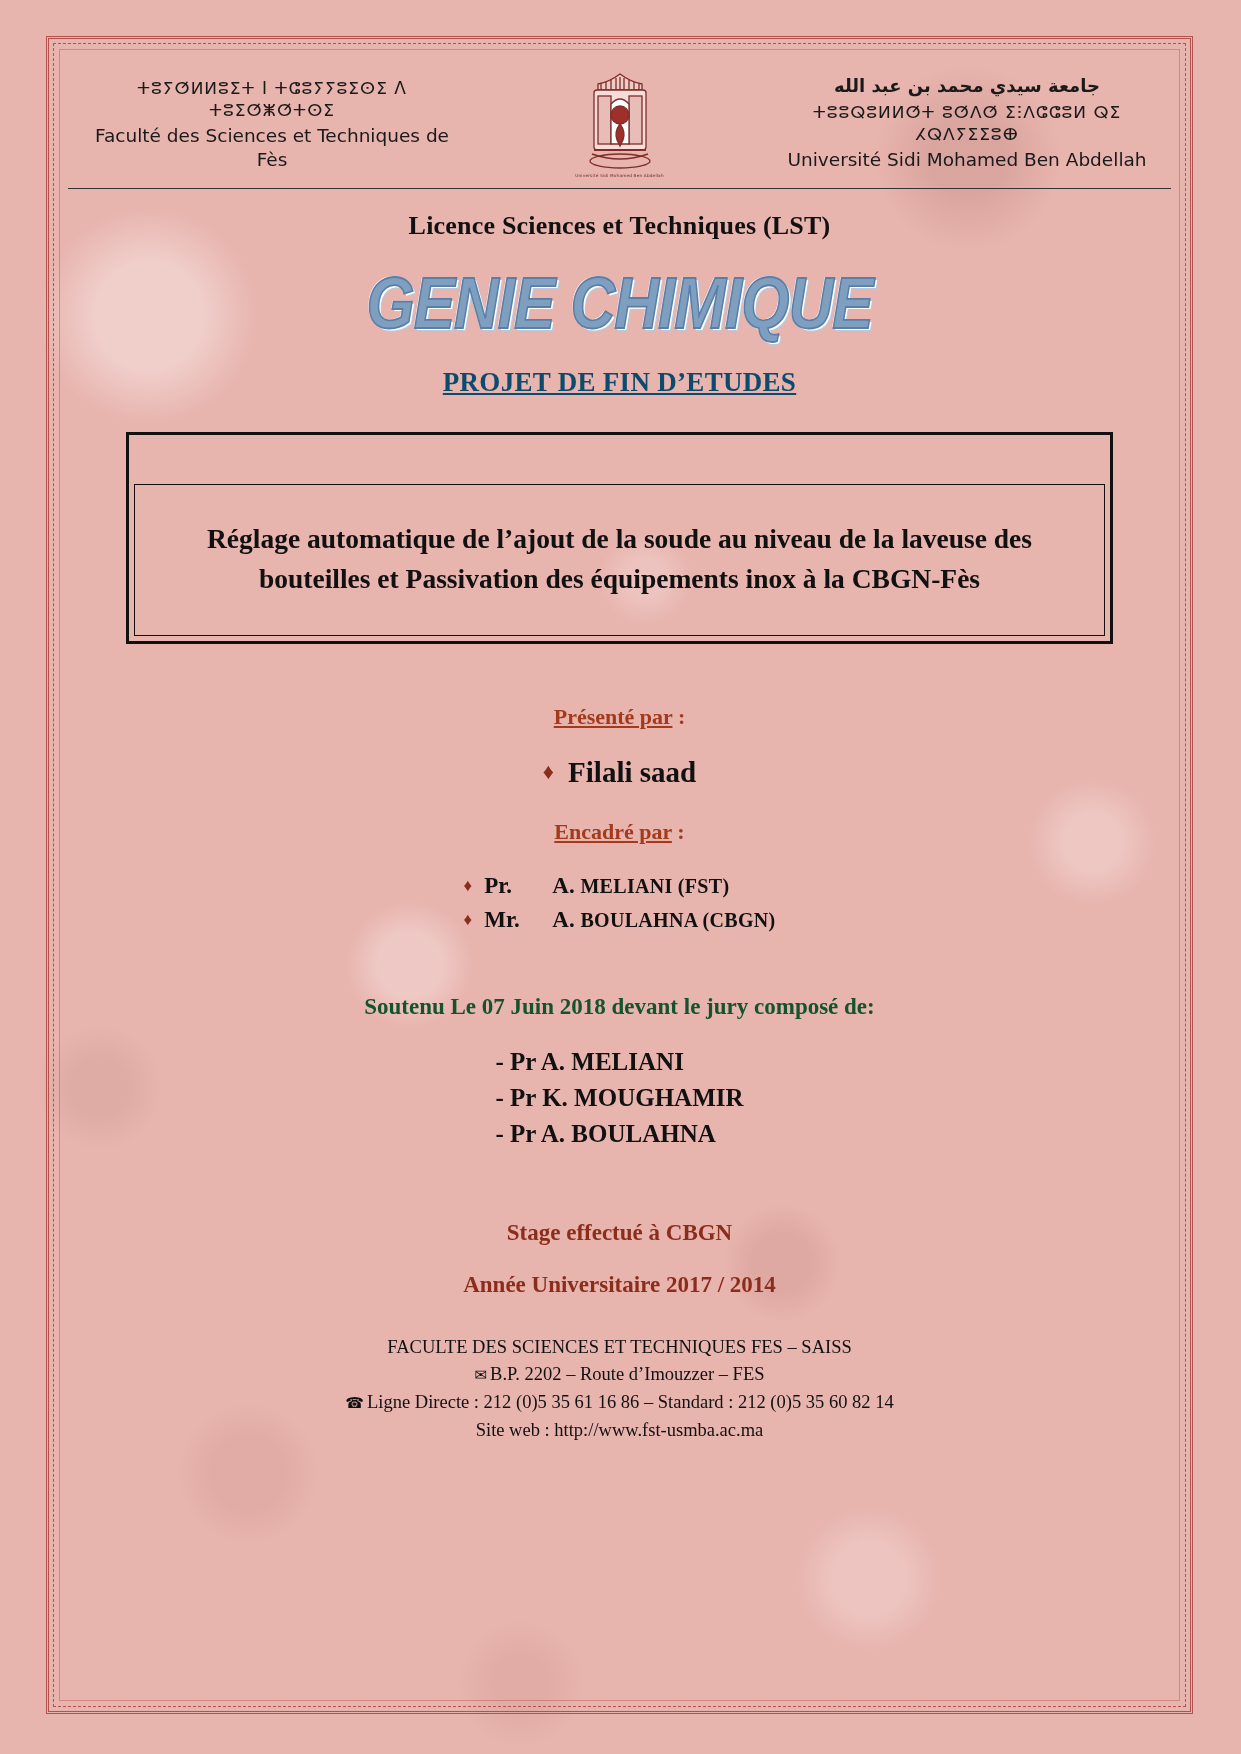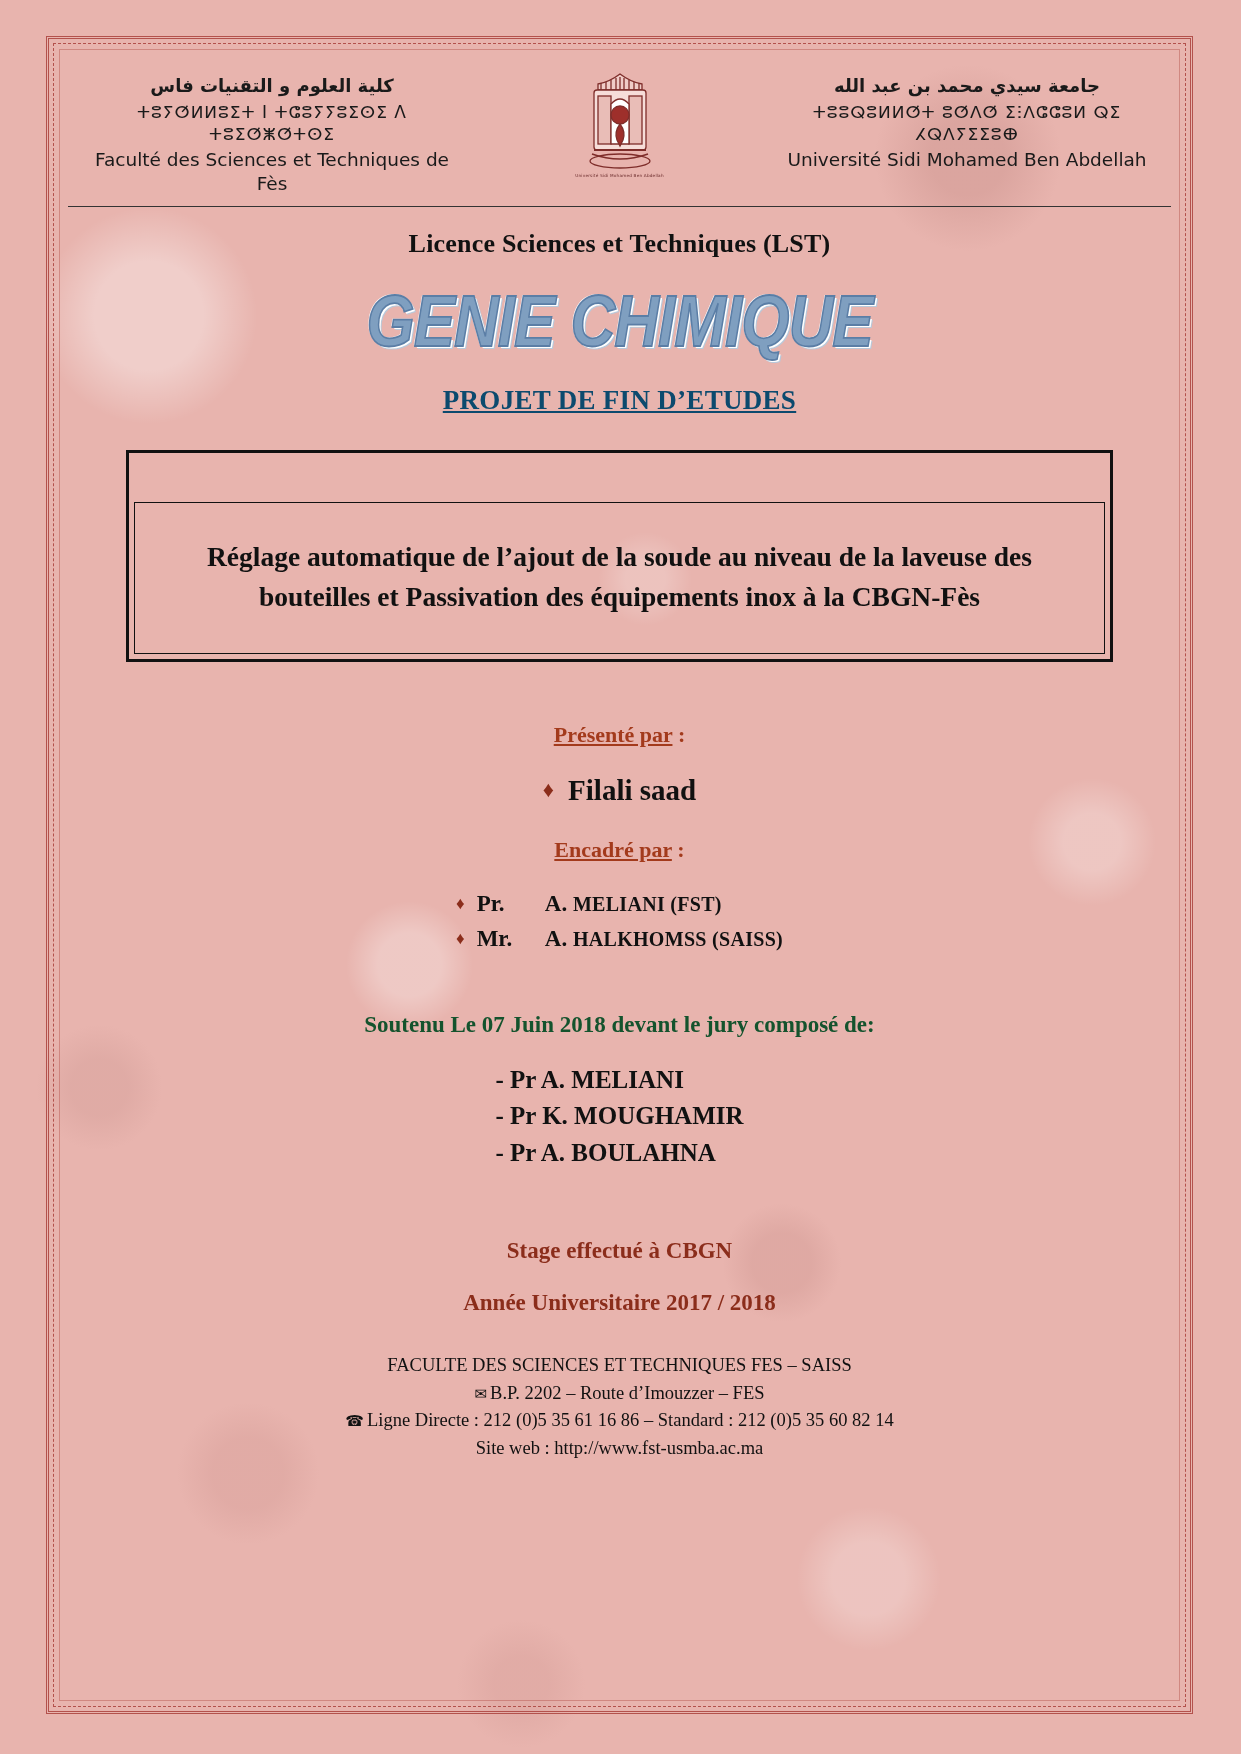"كلية العلوم و التقنيات فاس" div.hb-ar { html: <div>كلية العلوم و التقنيات فاس</div> -> none }
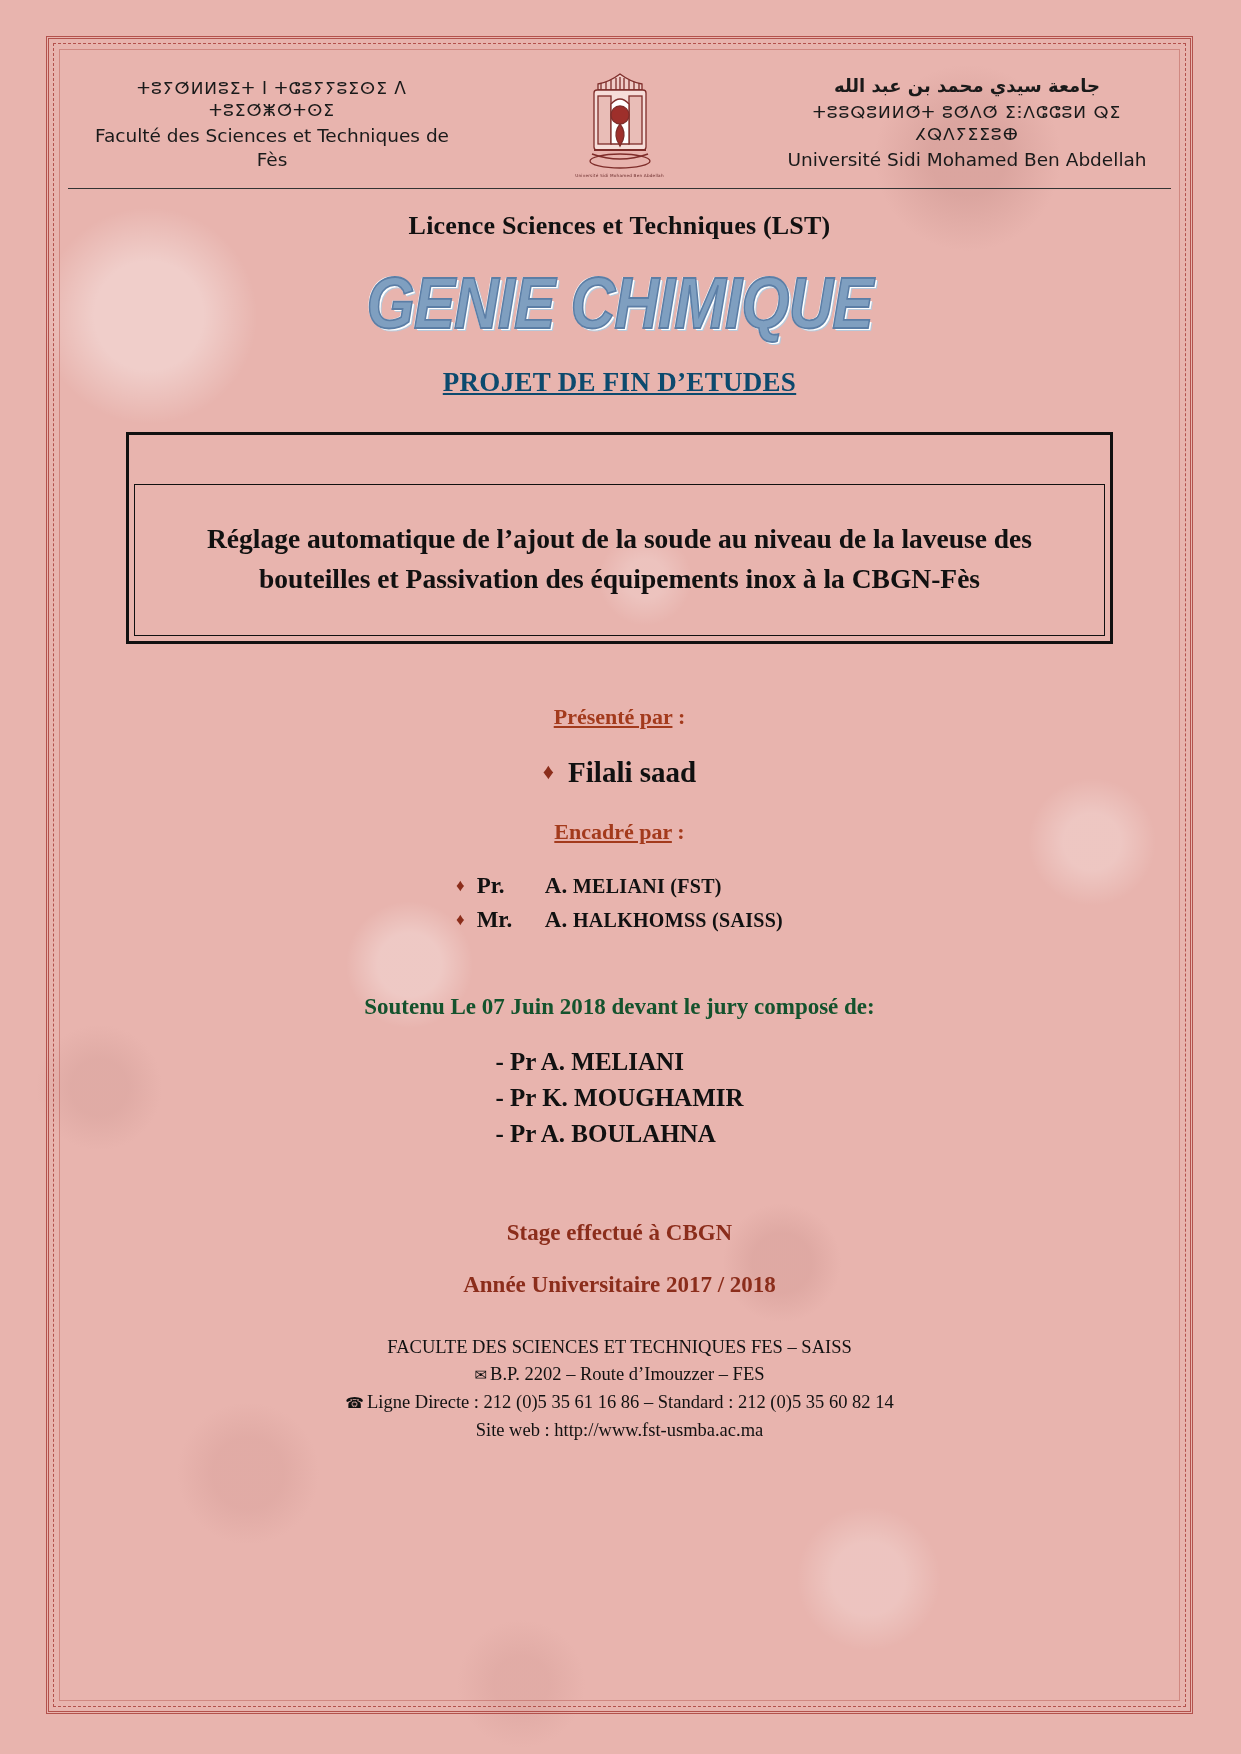"HALKHOMSS (SAISS)" span { text: HALKHOMSS  (SAISS -> BOULAHNA  (CBGN }
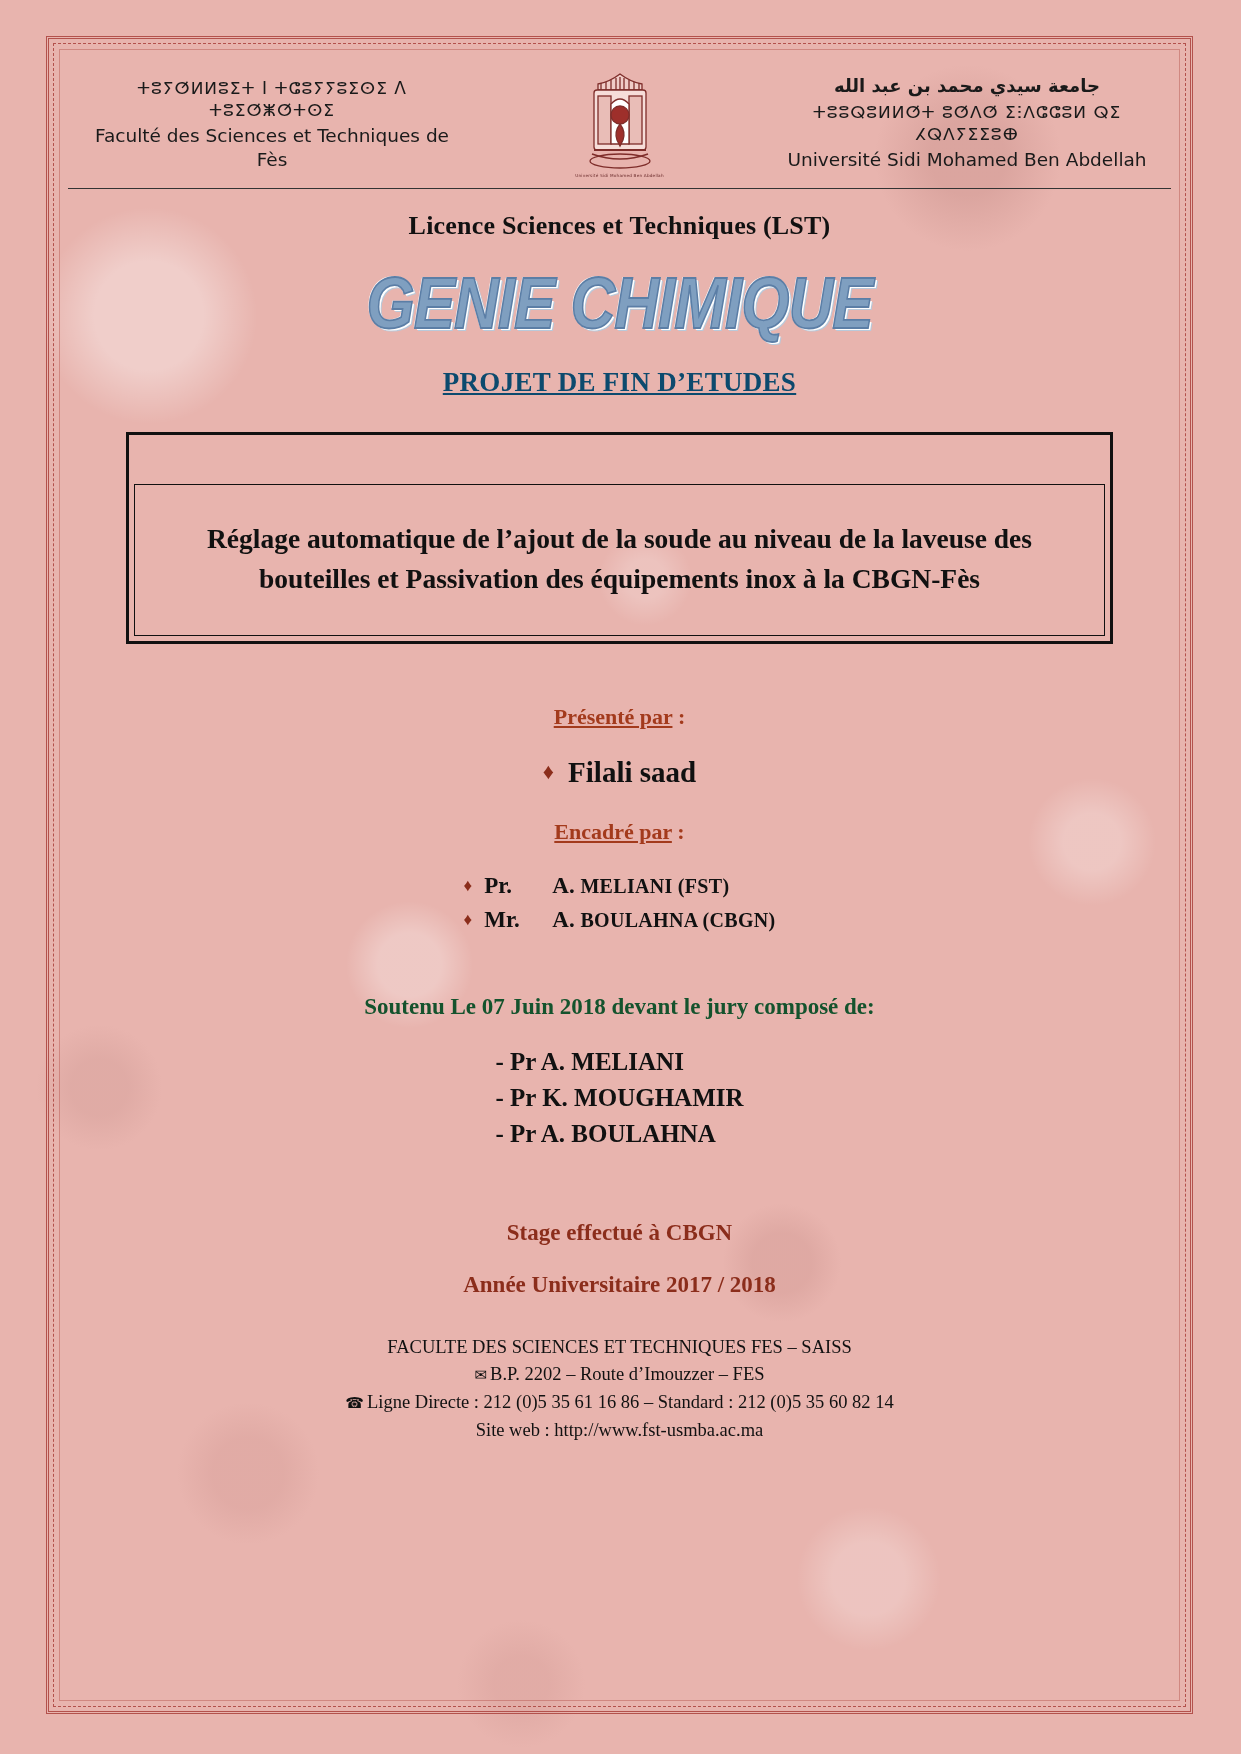"Année Universitaire 2017 / 2018" div.annee { text: 2018 -> 2014 }
